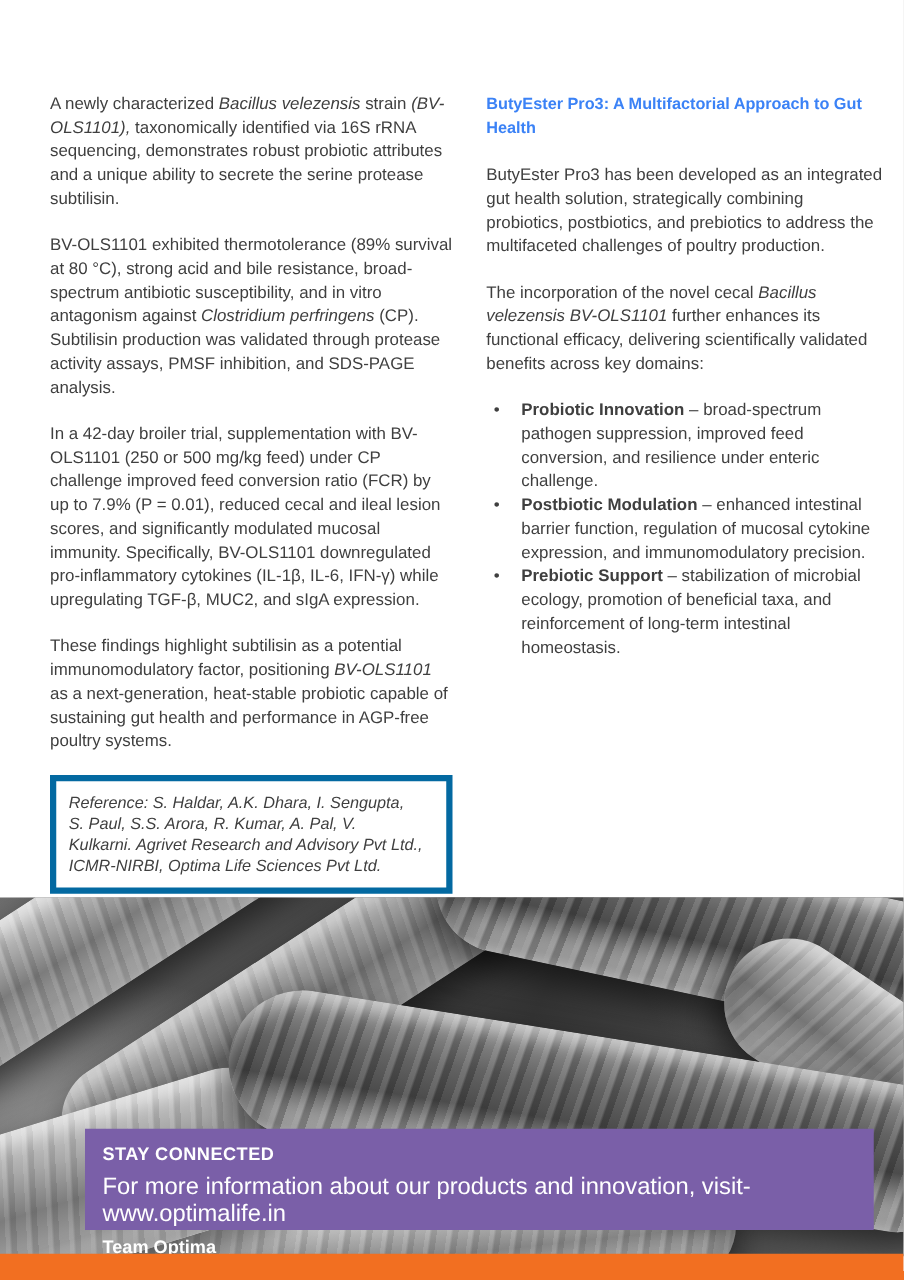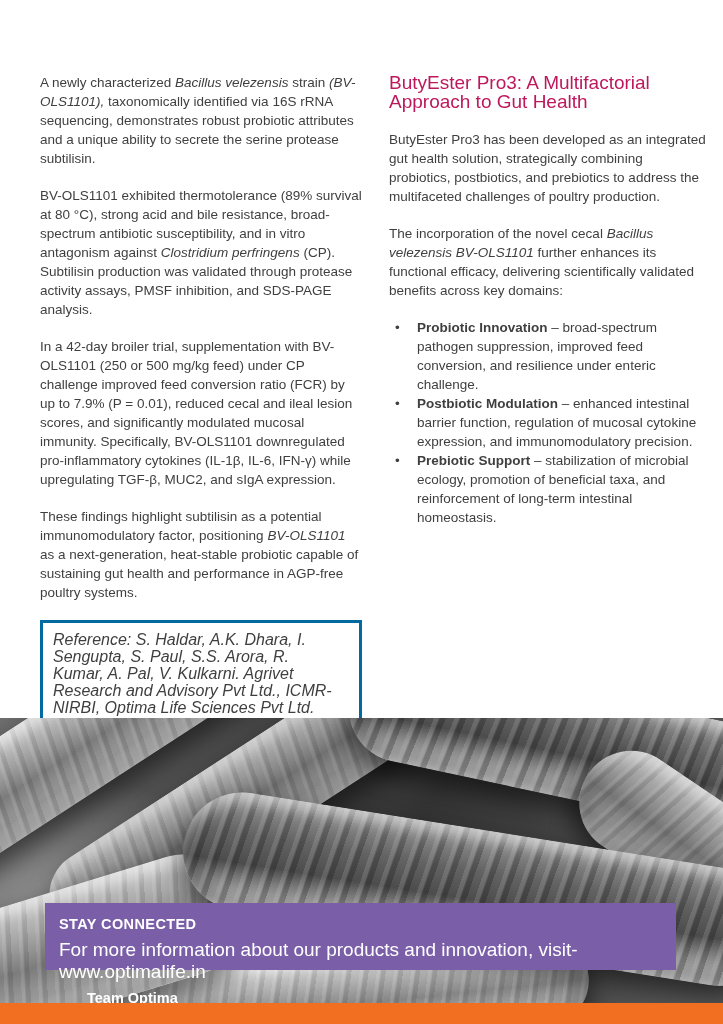"ButyEster Pro3: A Multifactorial" .section-heading { color: #be185d -> #3b82f6; font-size: 19px -> 13px; font-weight: 400 -> 700 }
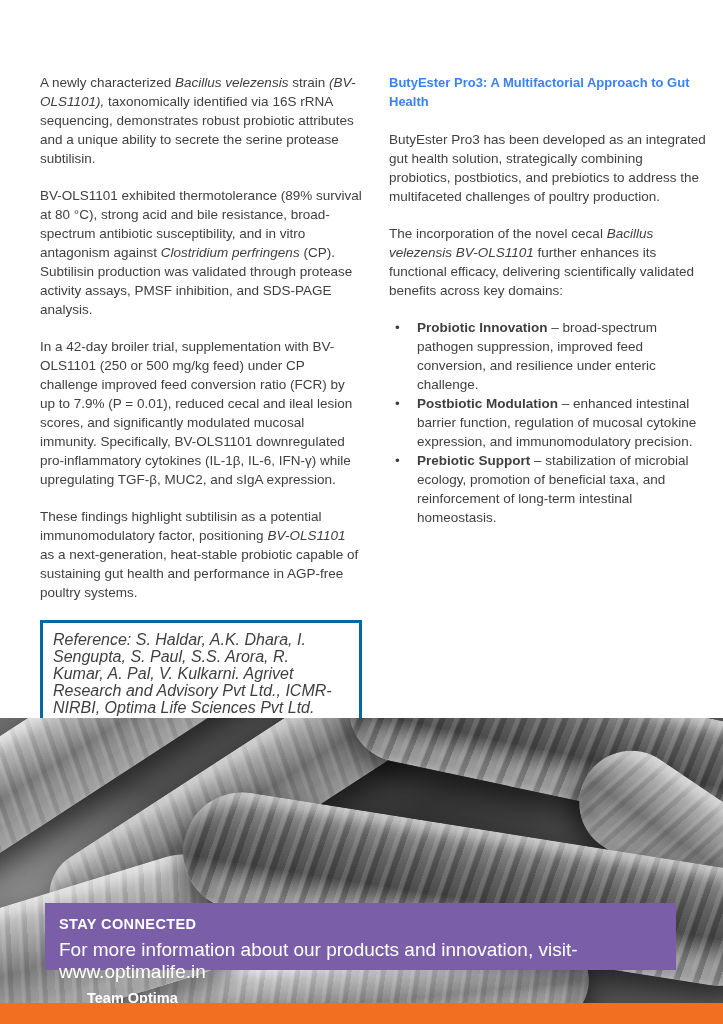"Reference: S. Haldar, A.K. Dhara," .ref-box { border: 3px solid #0369a1 -> 5px solid #0369a1; font-size: 16px -> 13px }
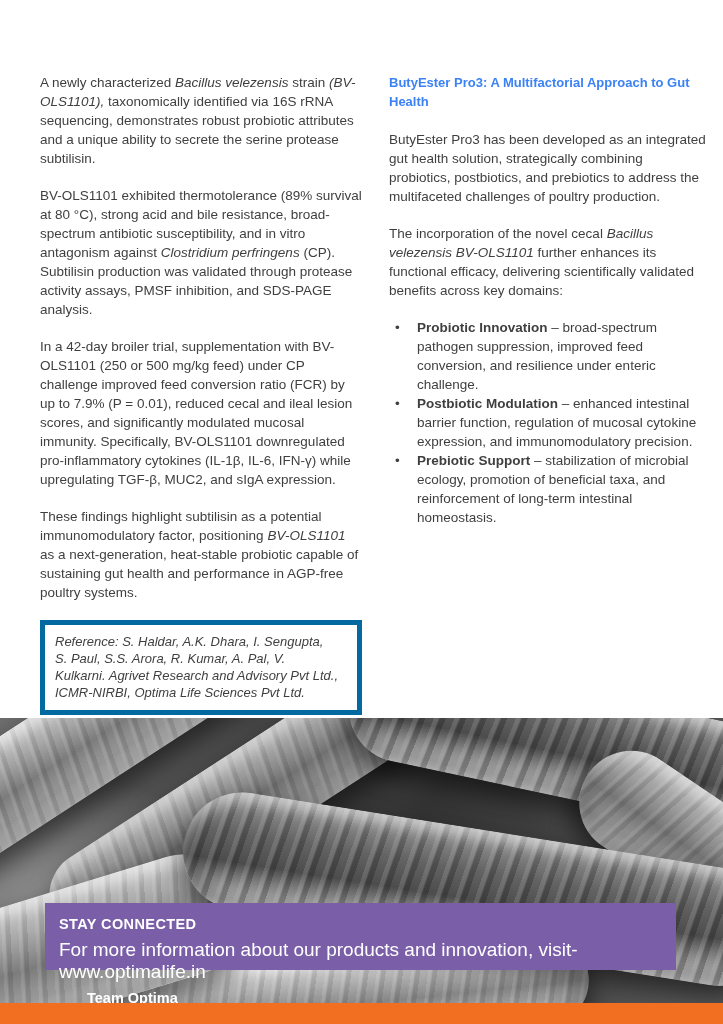"STAY CONNECTED" .stay-bar { height: 67px -> 81px; left: 45px -> 68px }
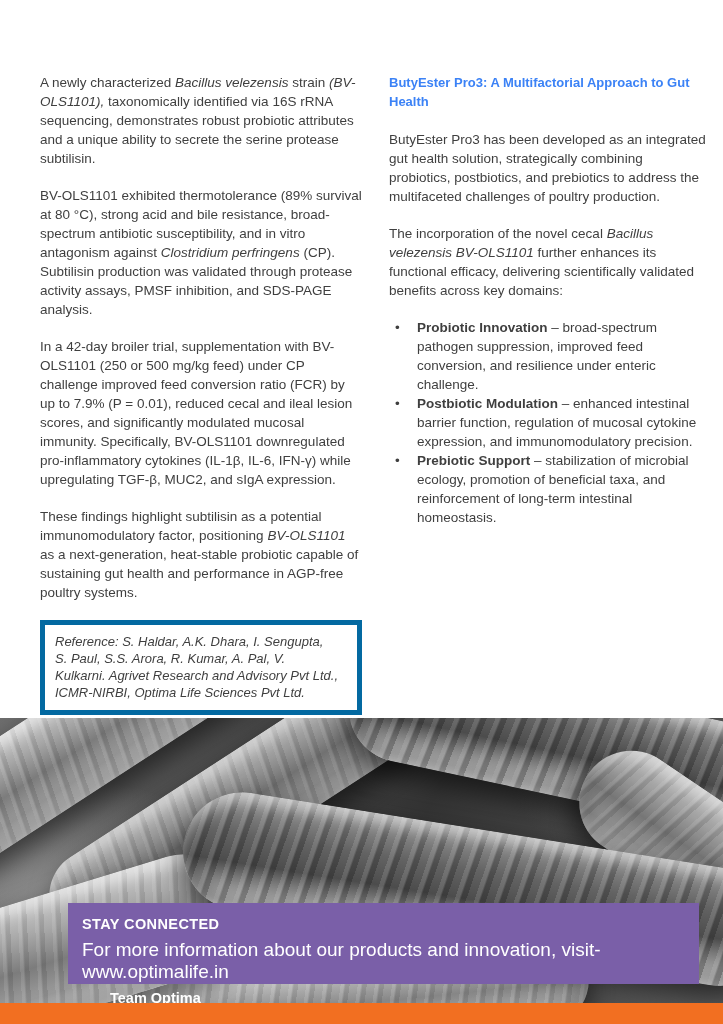"Team Optima" .stay-team { margin-left: 28px -> none }
